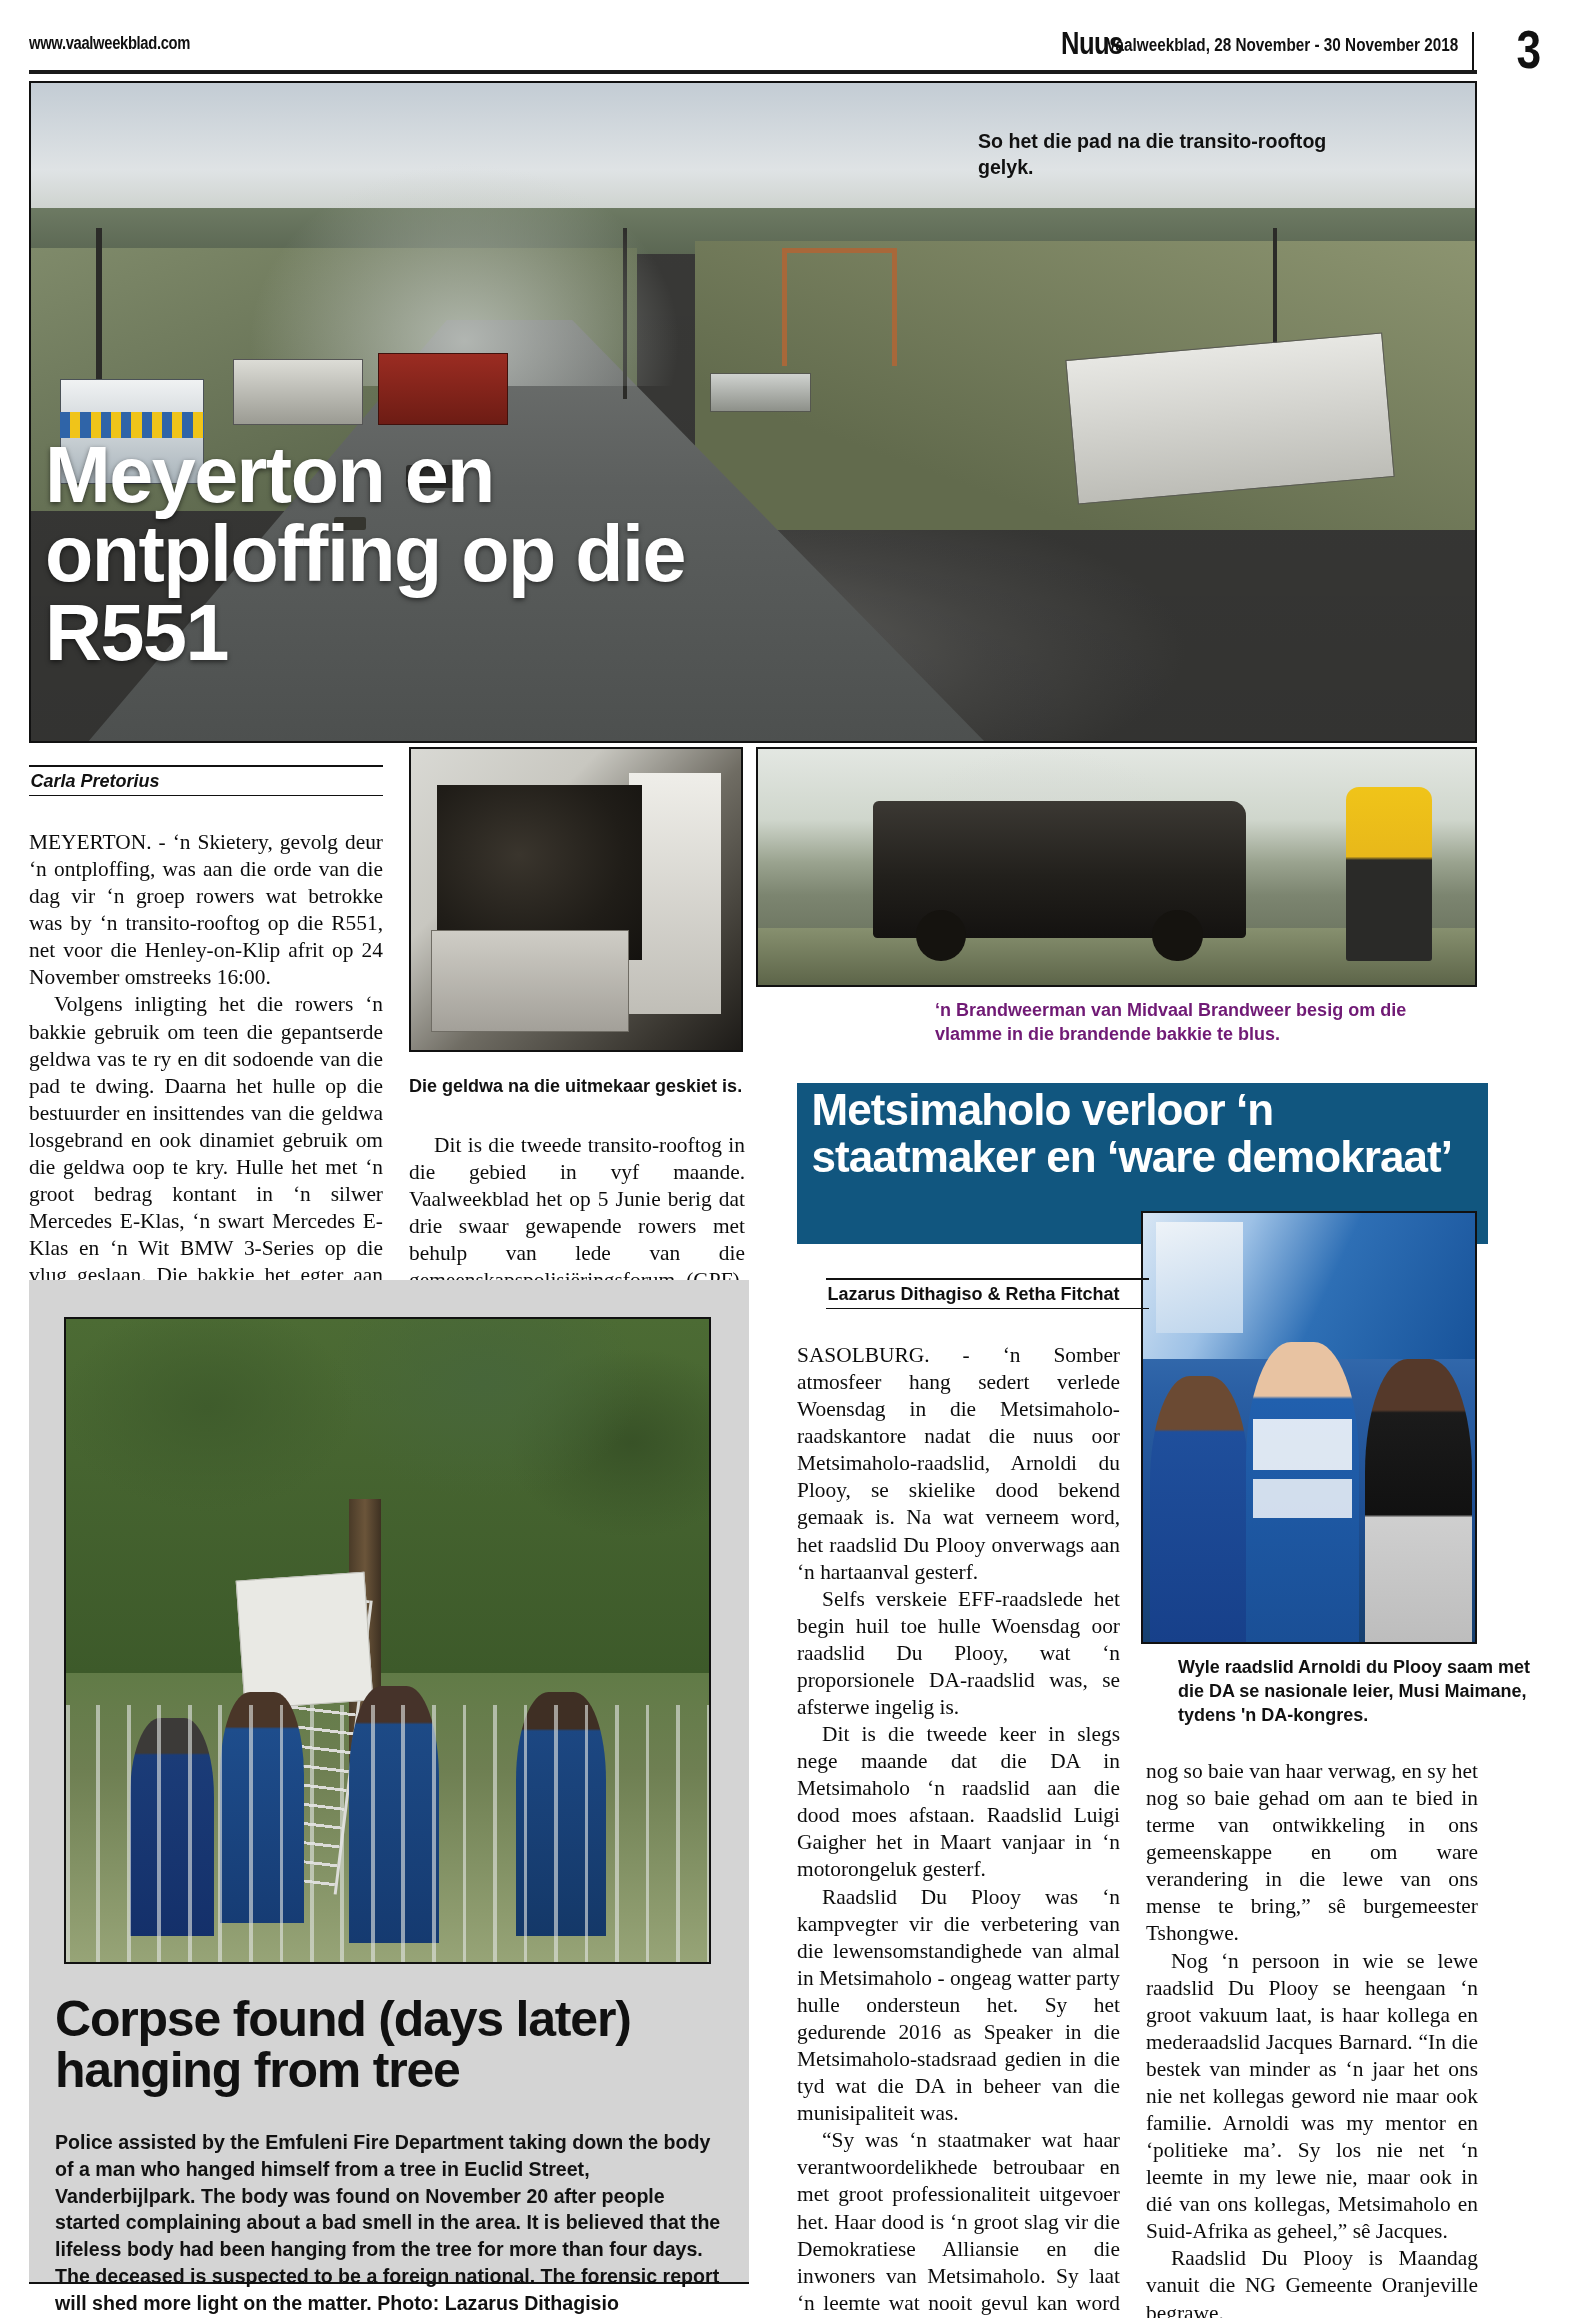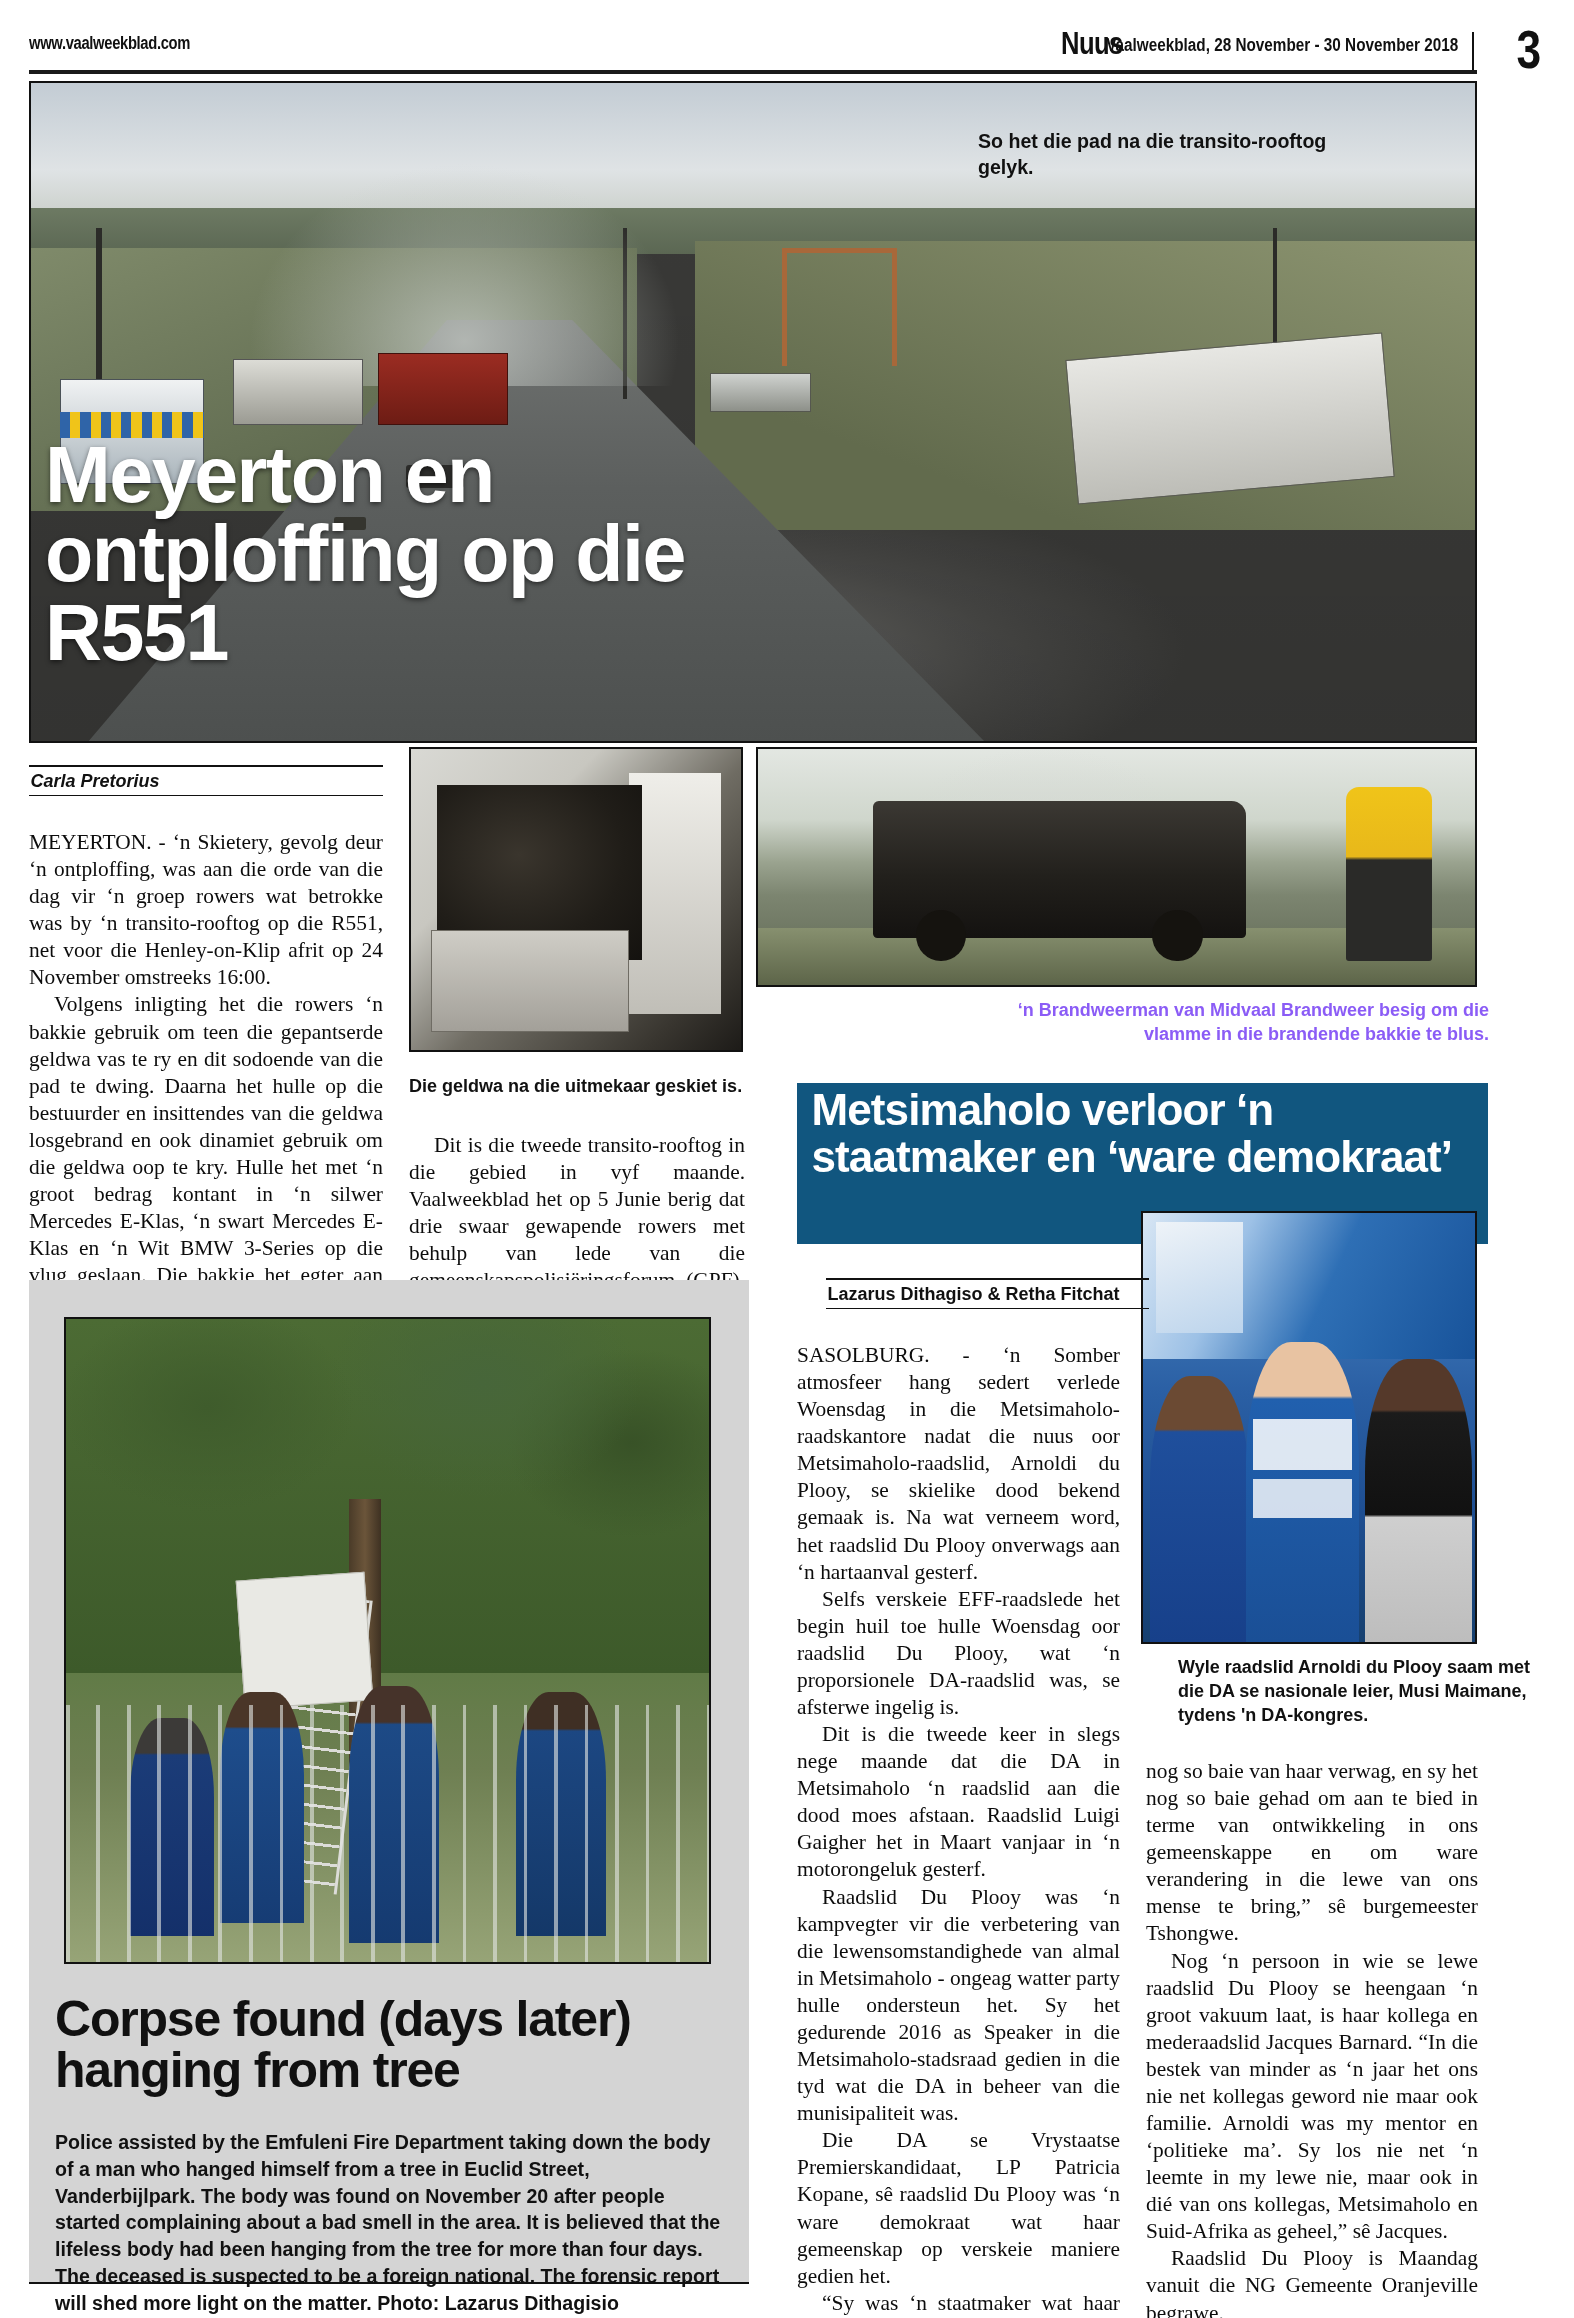"‘n Brandweerman van Midvaal Brandweer" .bakkie-caption { color: #8b5cf6 -> #701a75; left: 980px -> 935px; text-align: right -> none }
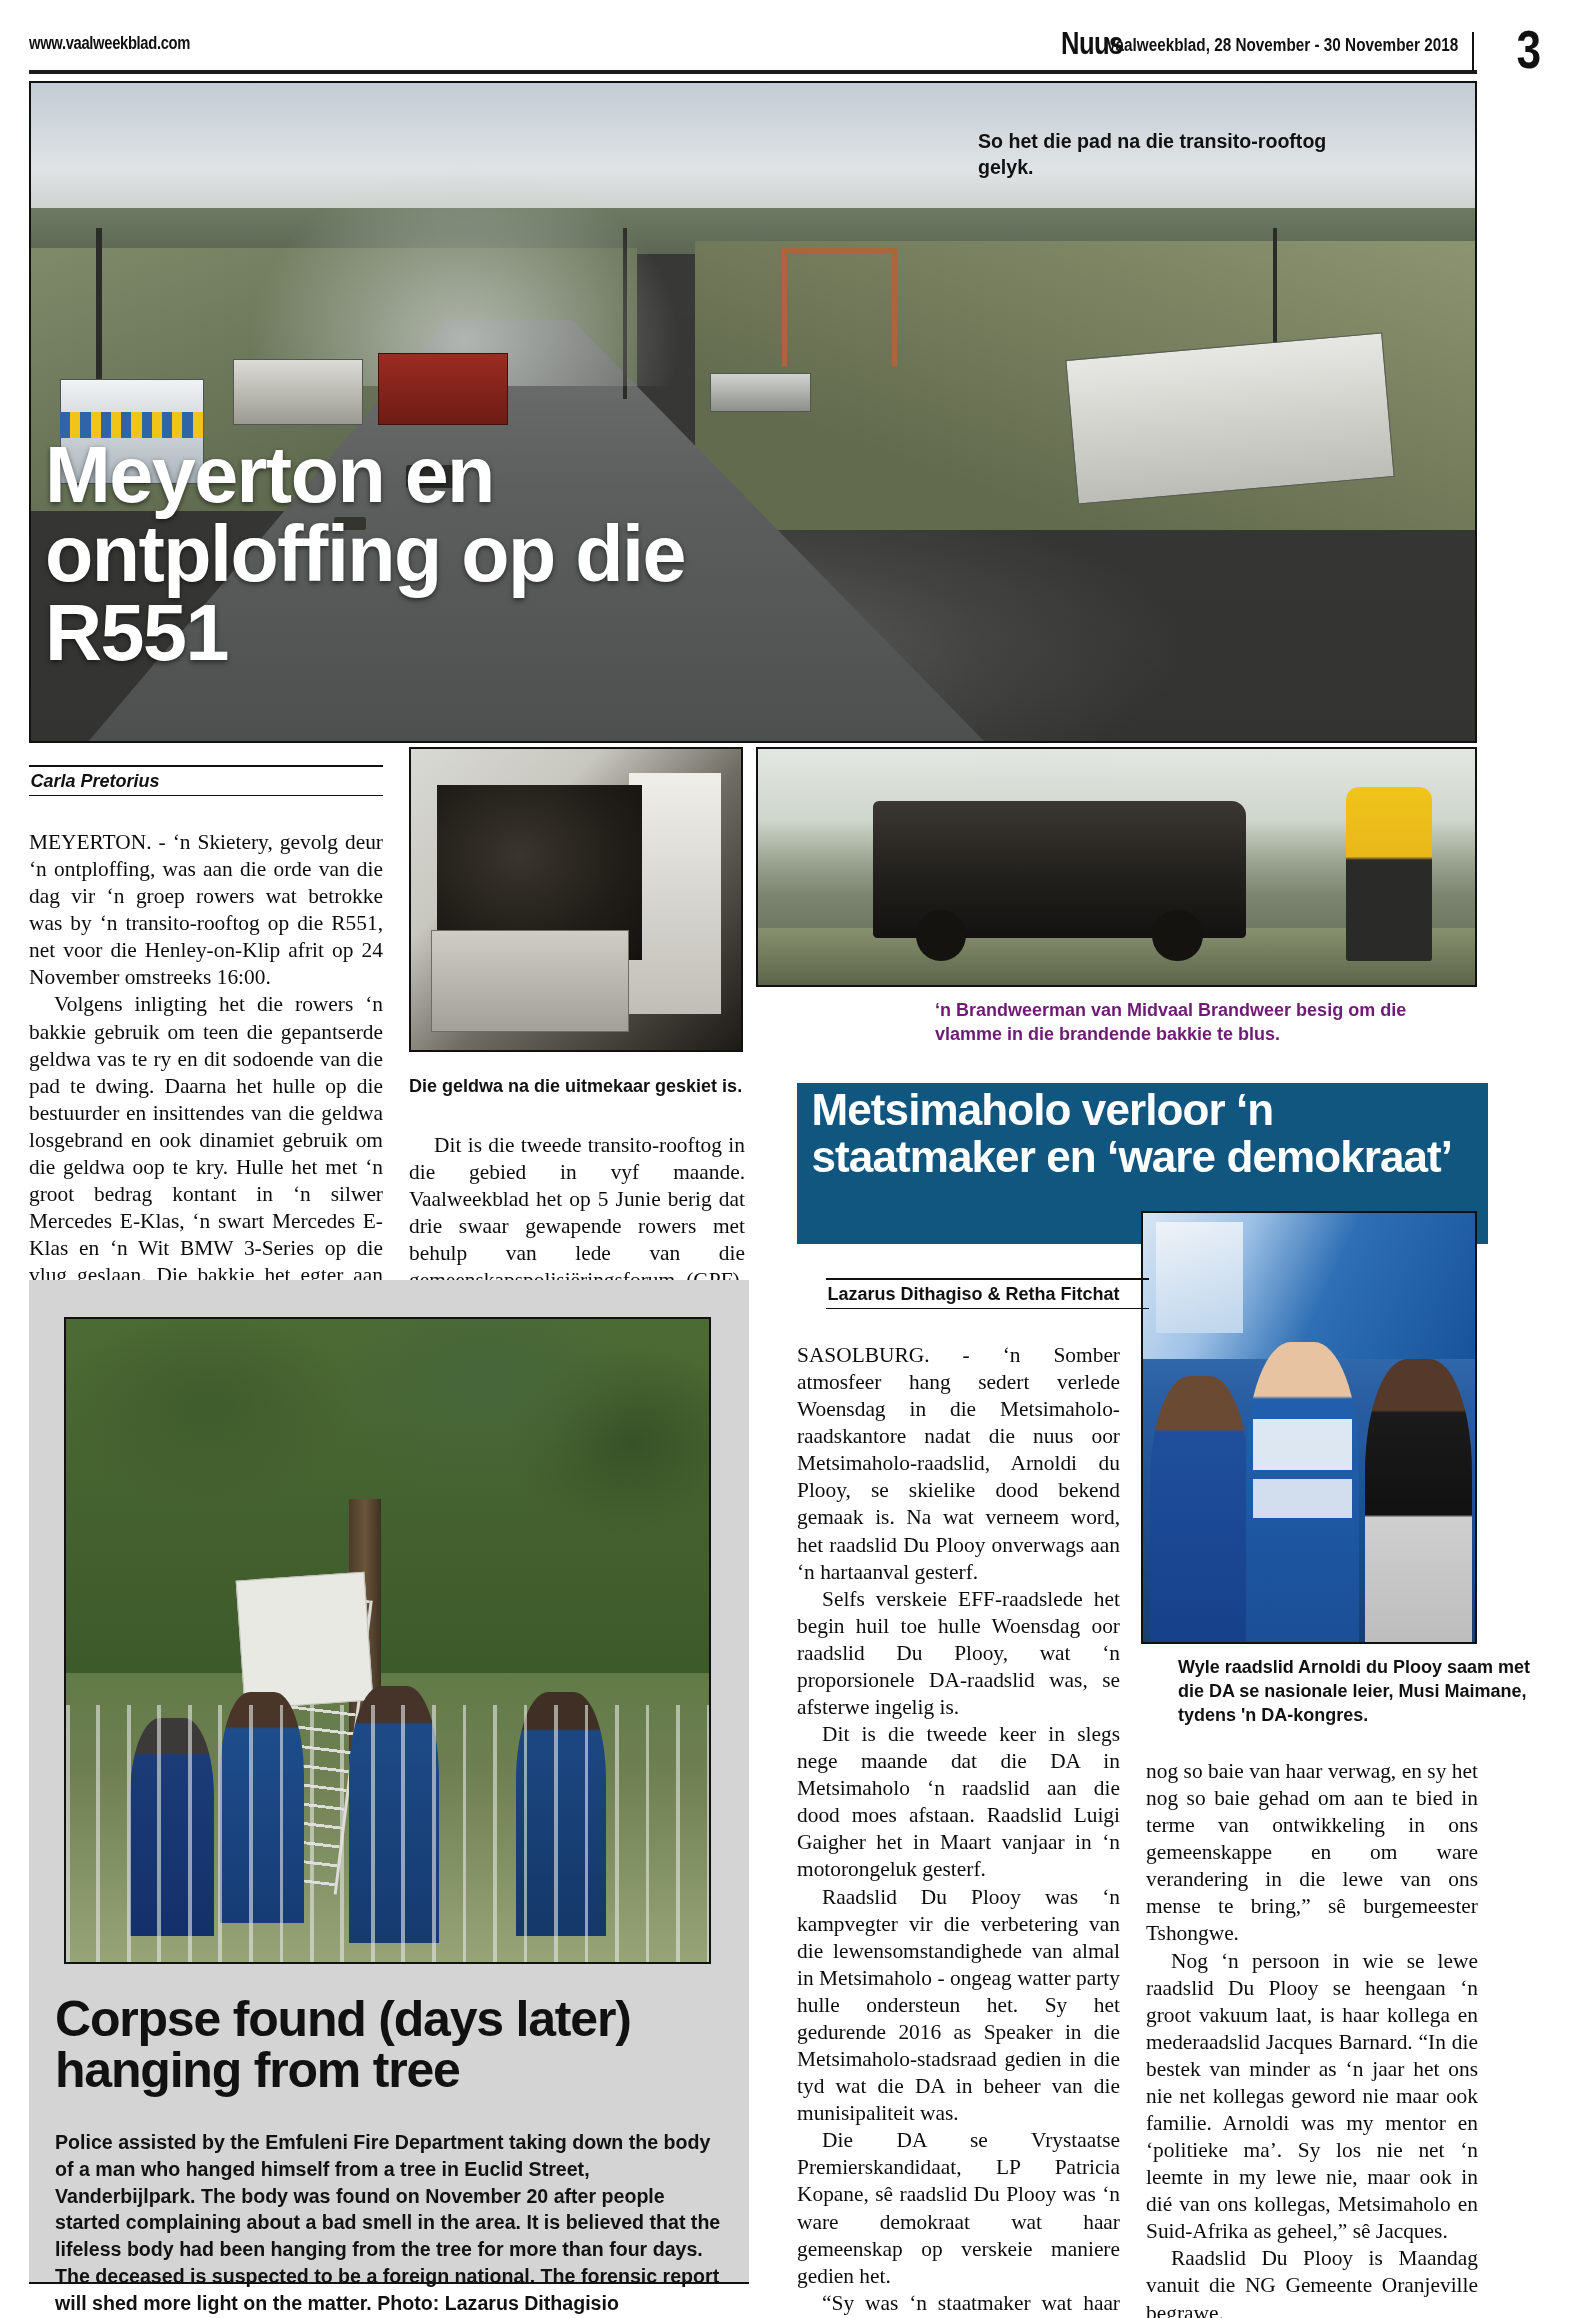"Die DA se Vrystaatse Premierskandidaat," p { html: <p>Die DA se Vrystaatse Premierskandidaat, LP Patricia Kopane, sê raadslid Du Plooy was ‘n ware demokraat wat haar gemeenskap op verskeie maniere gedien het.</p> -> none }
